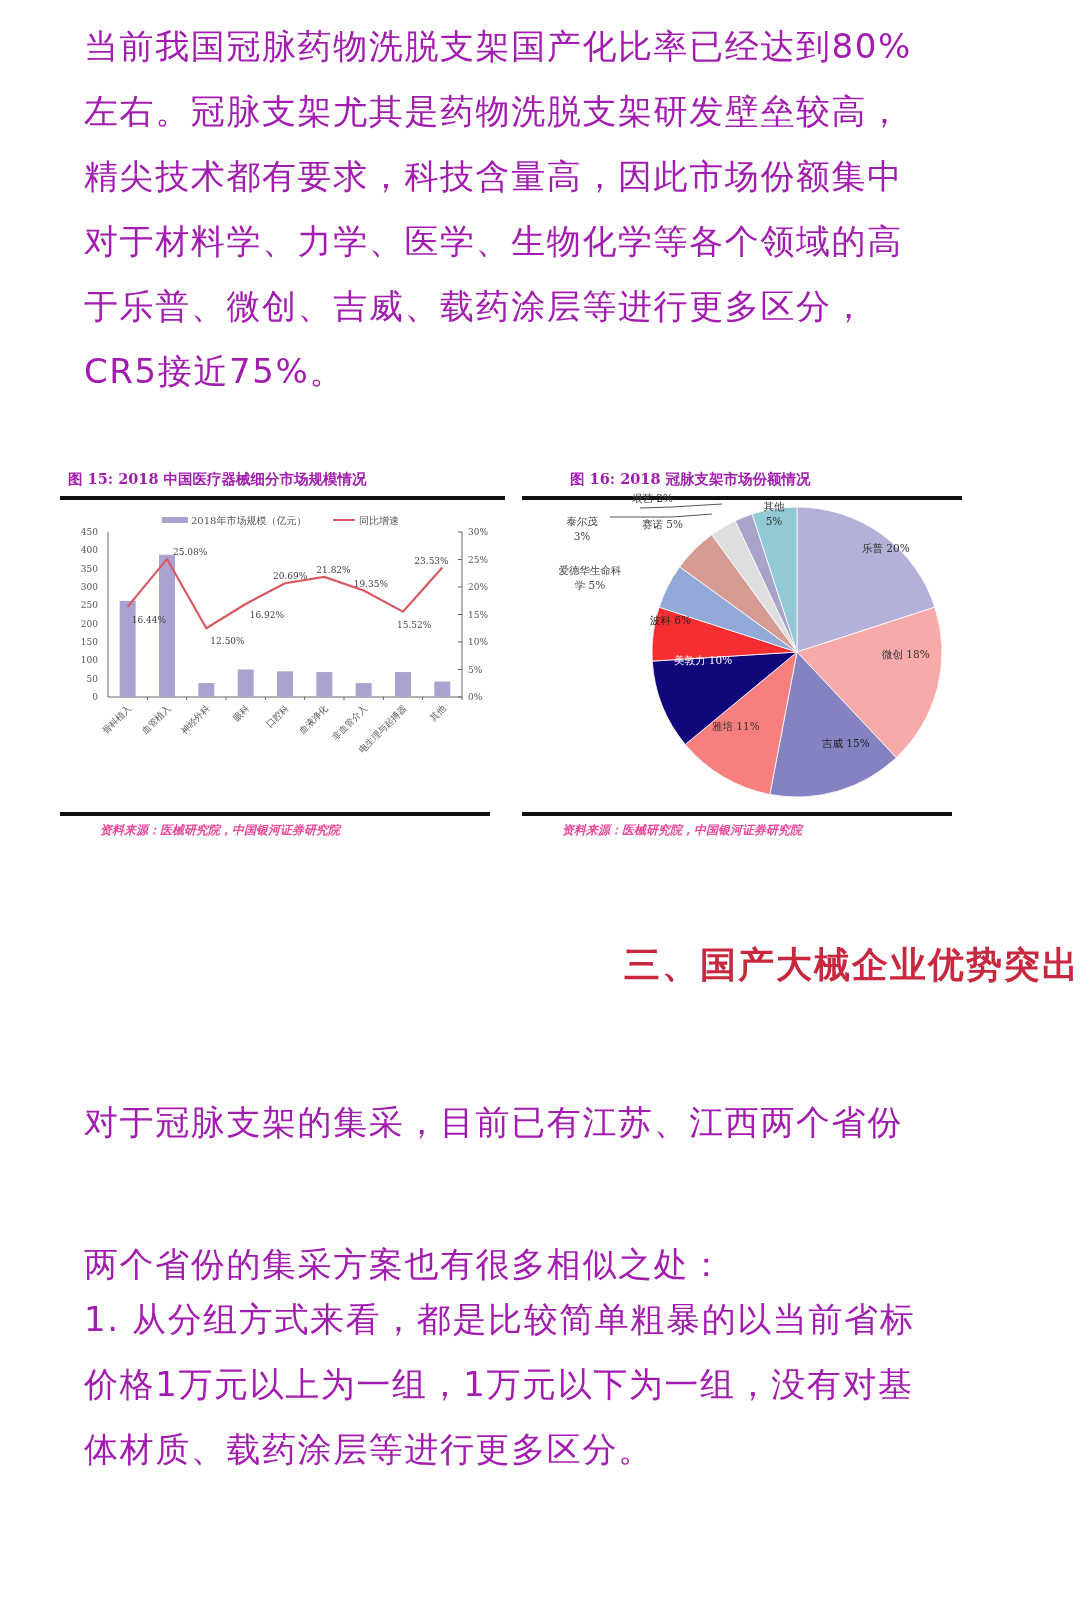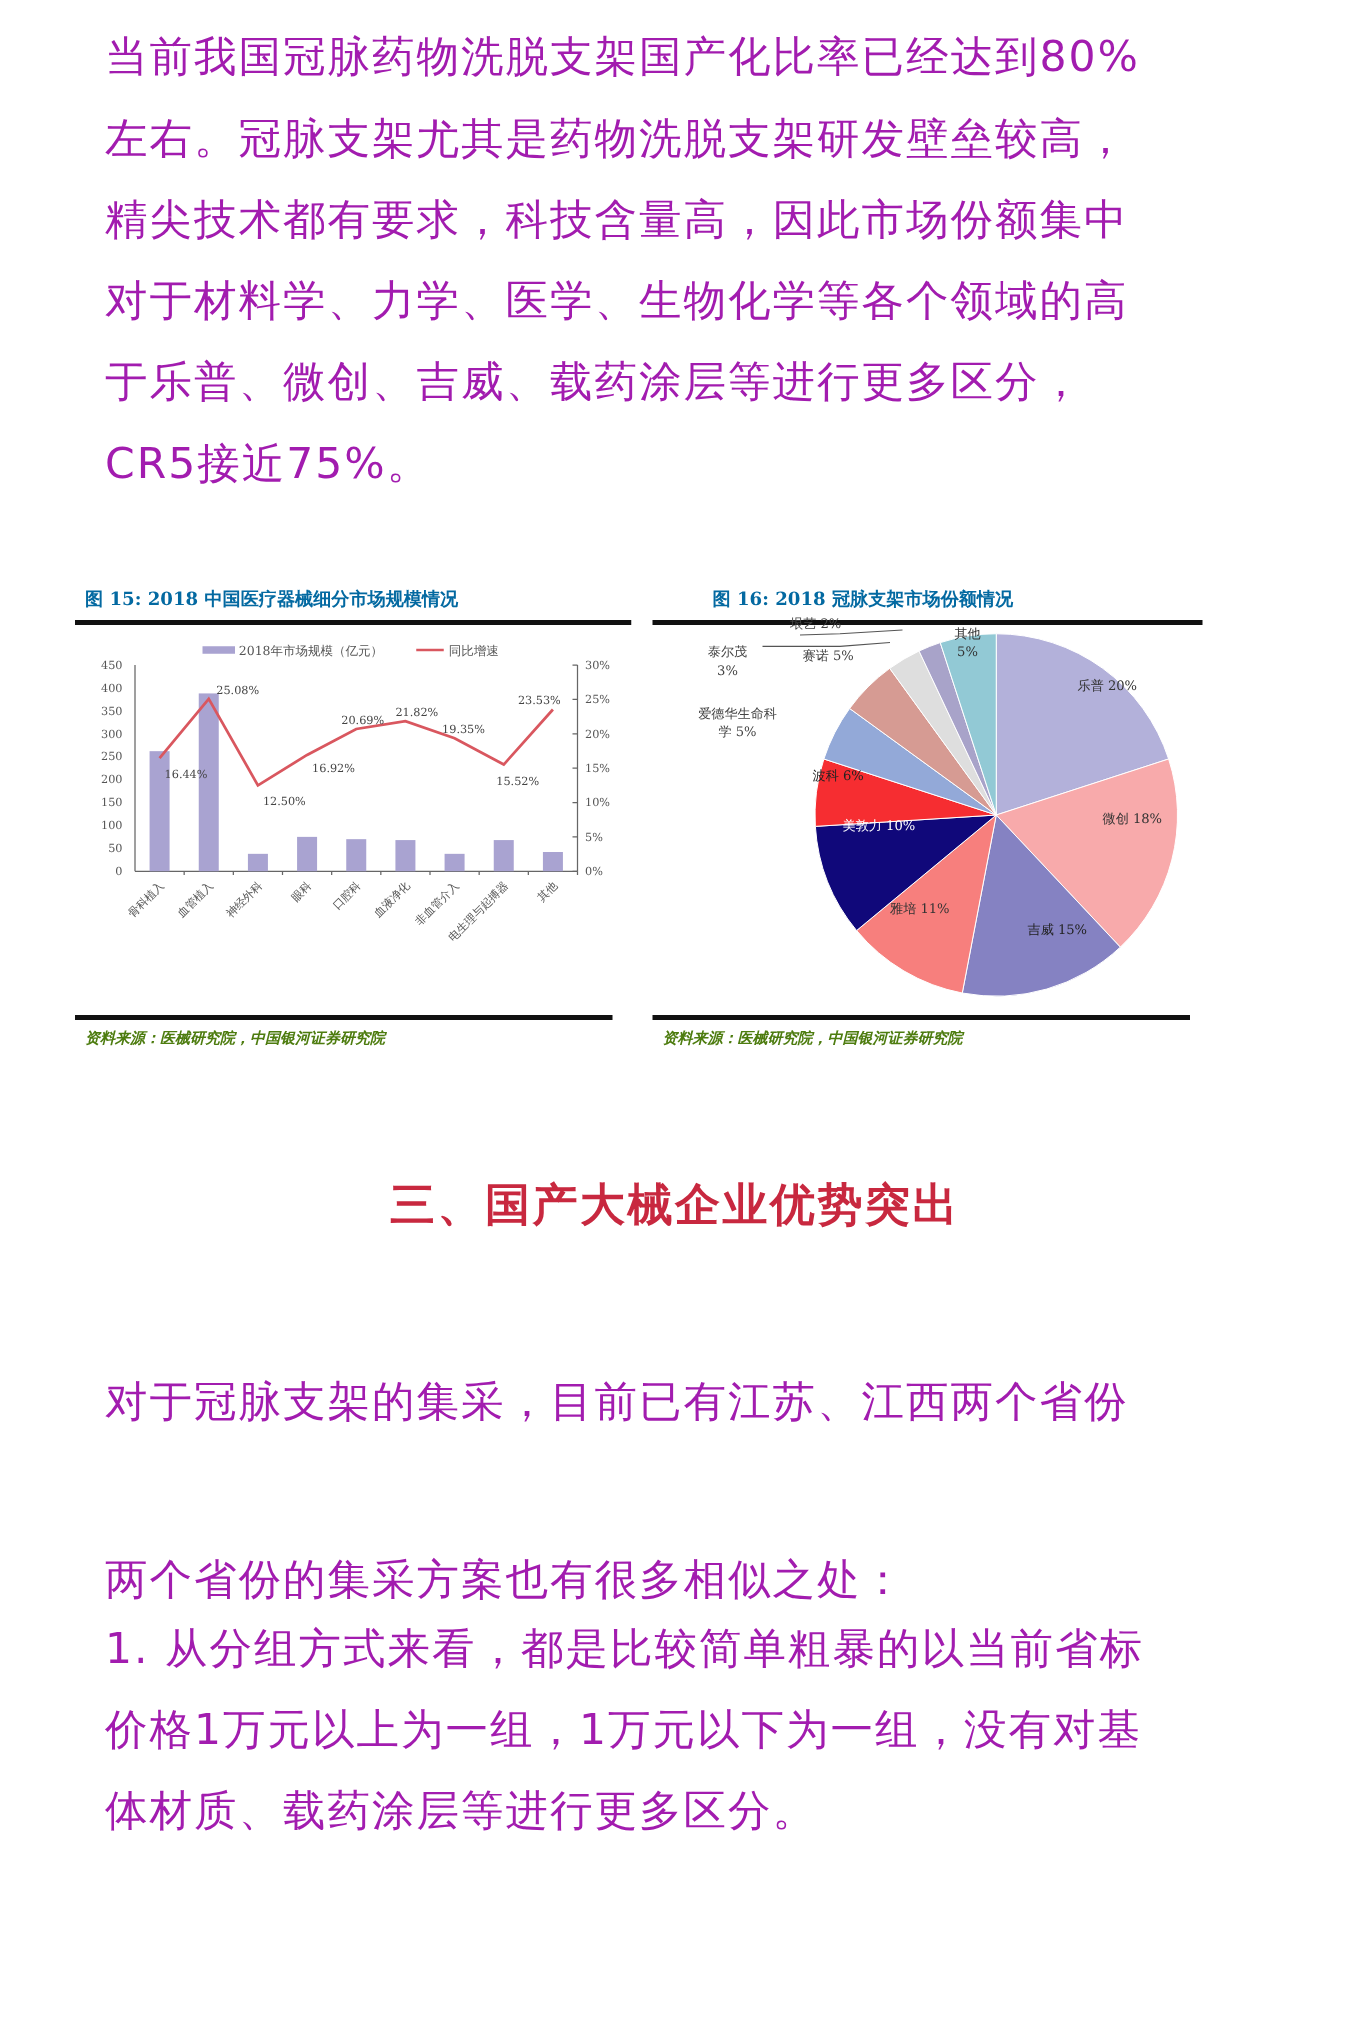"图 15: 2018 中国医疗器械细分市场规模情况" .fig-title { color: #0369a1 -> #a21caf }
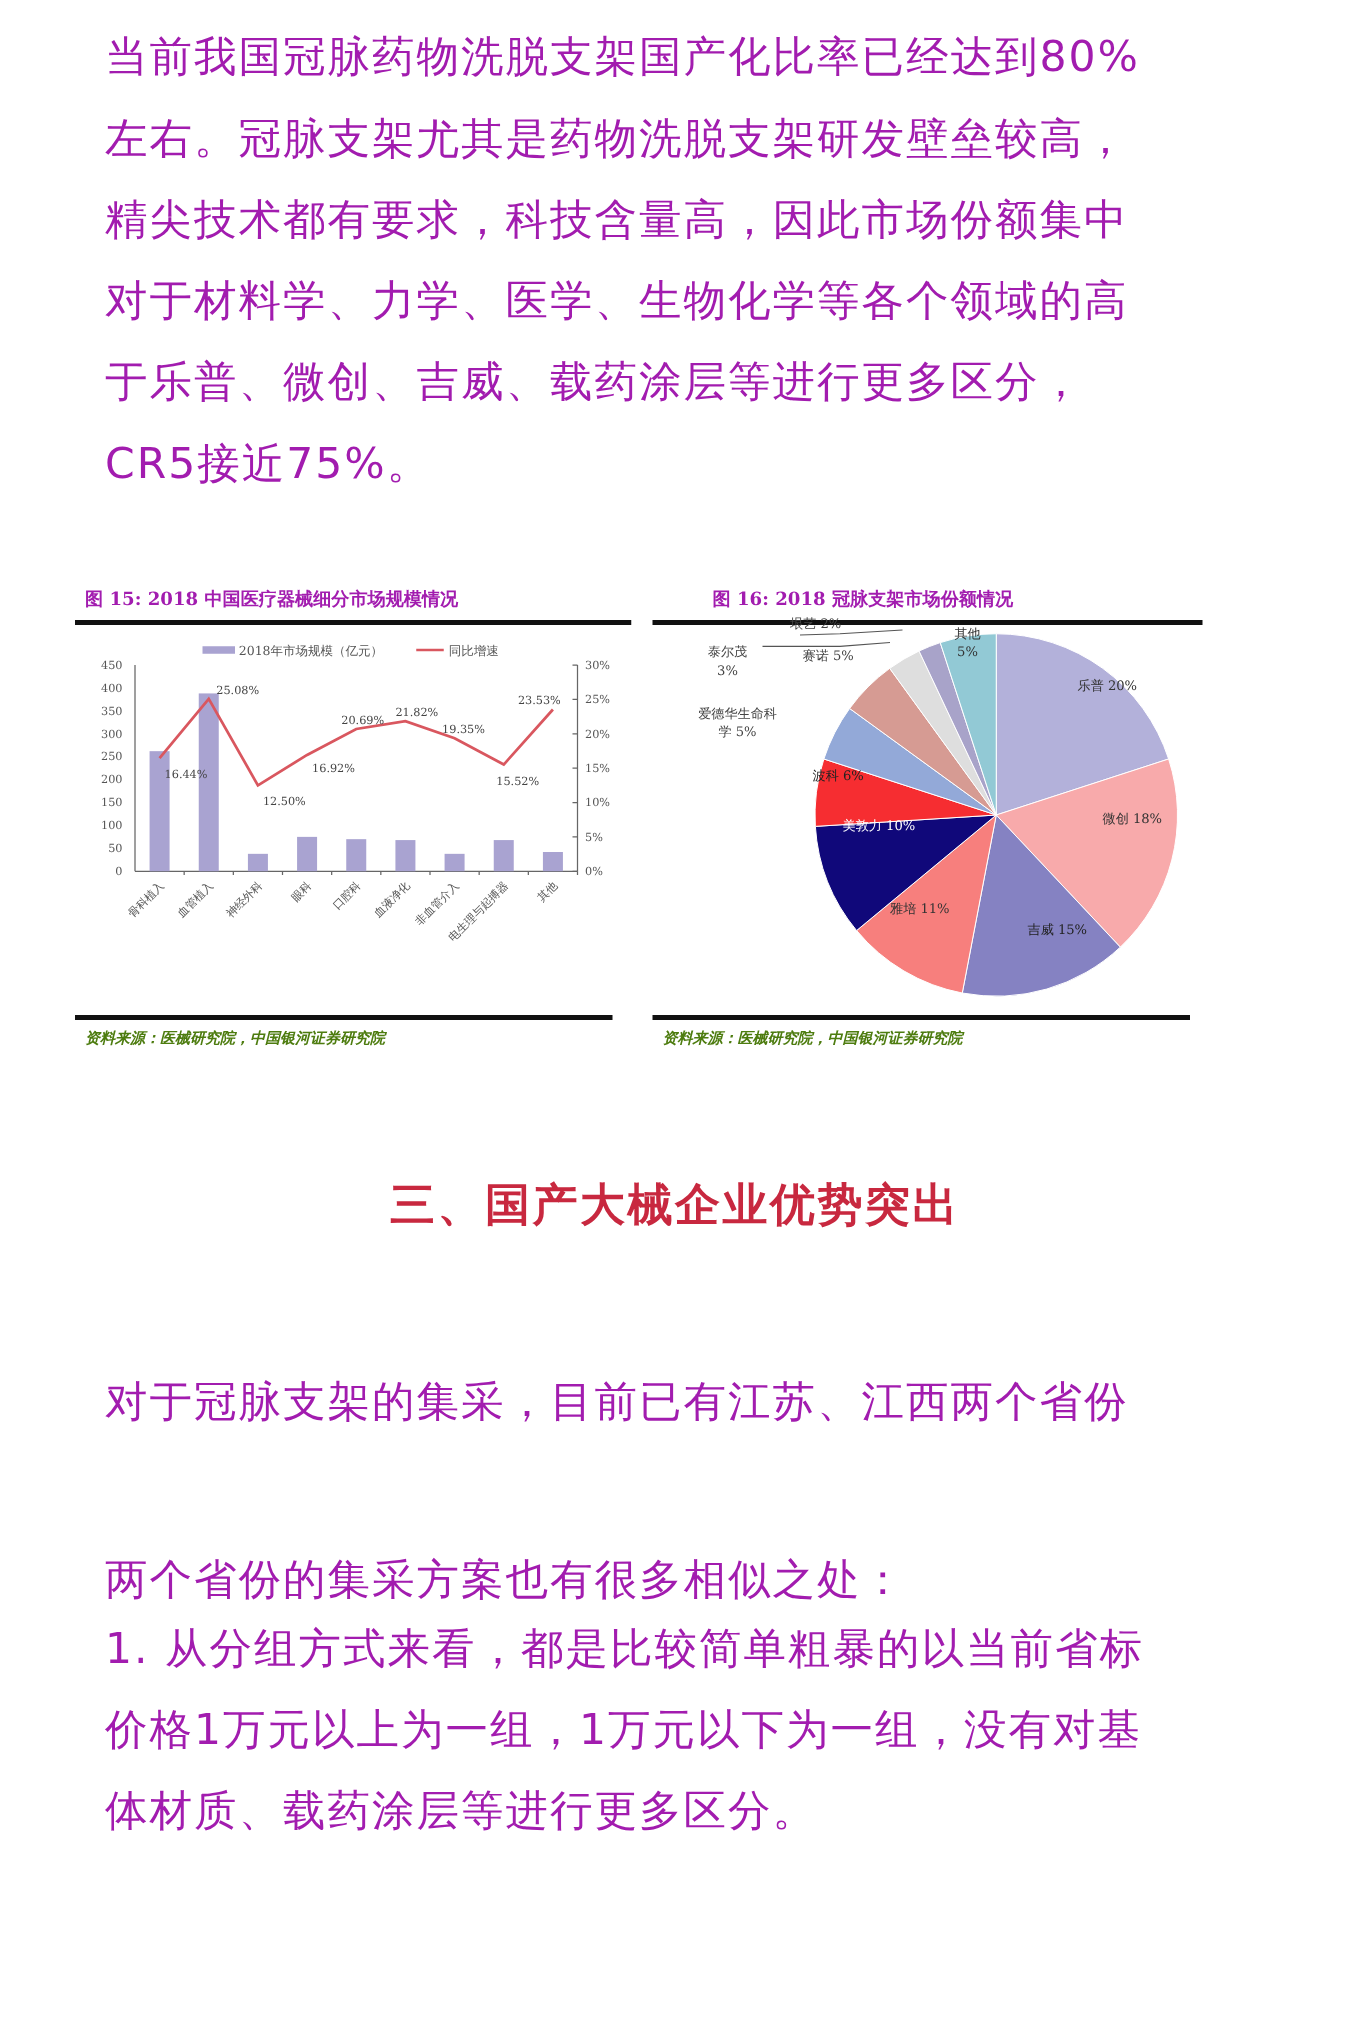"资料来源：医械研究院，中国银河证券研究院" .source { color: #4d7c0f -> #ec4899; margin-left: none -> 32px }
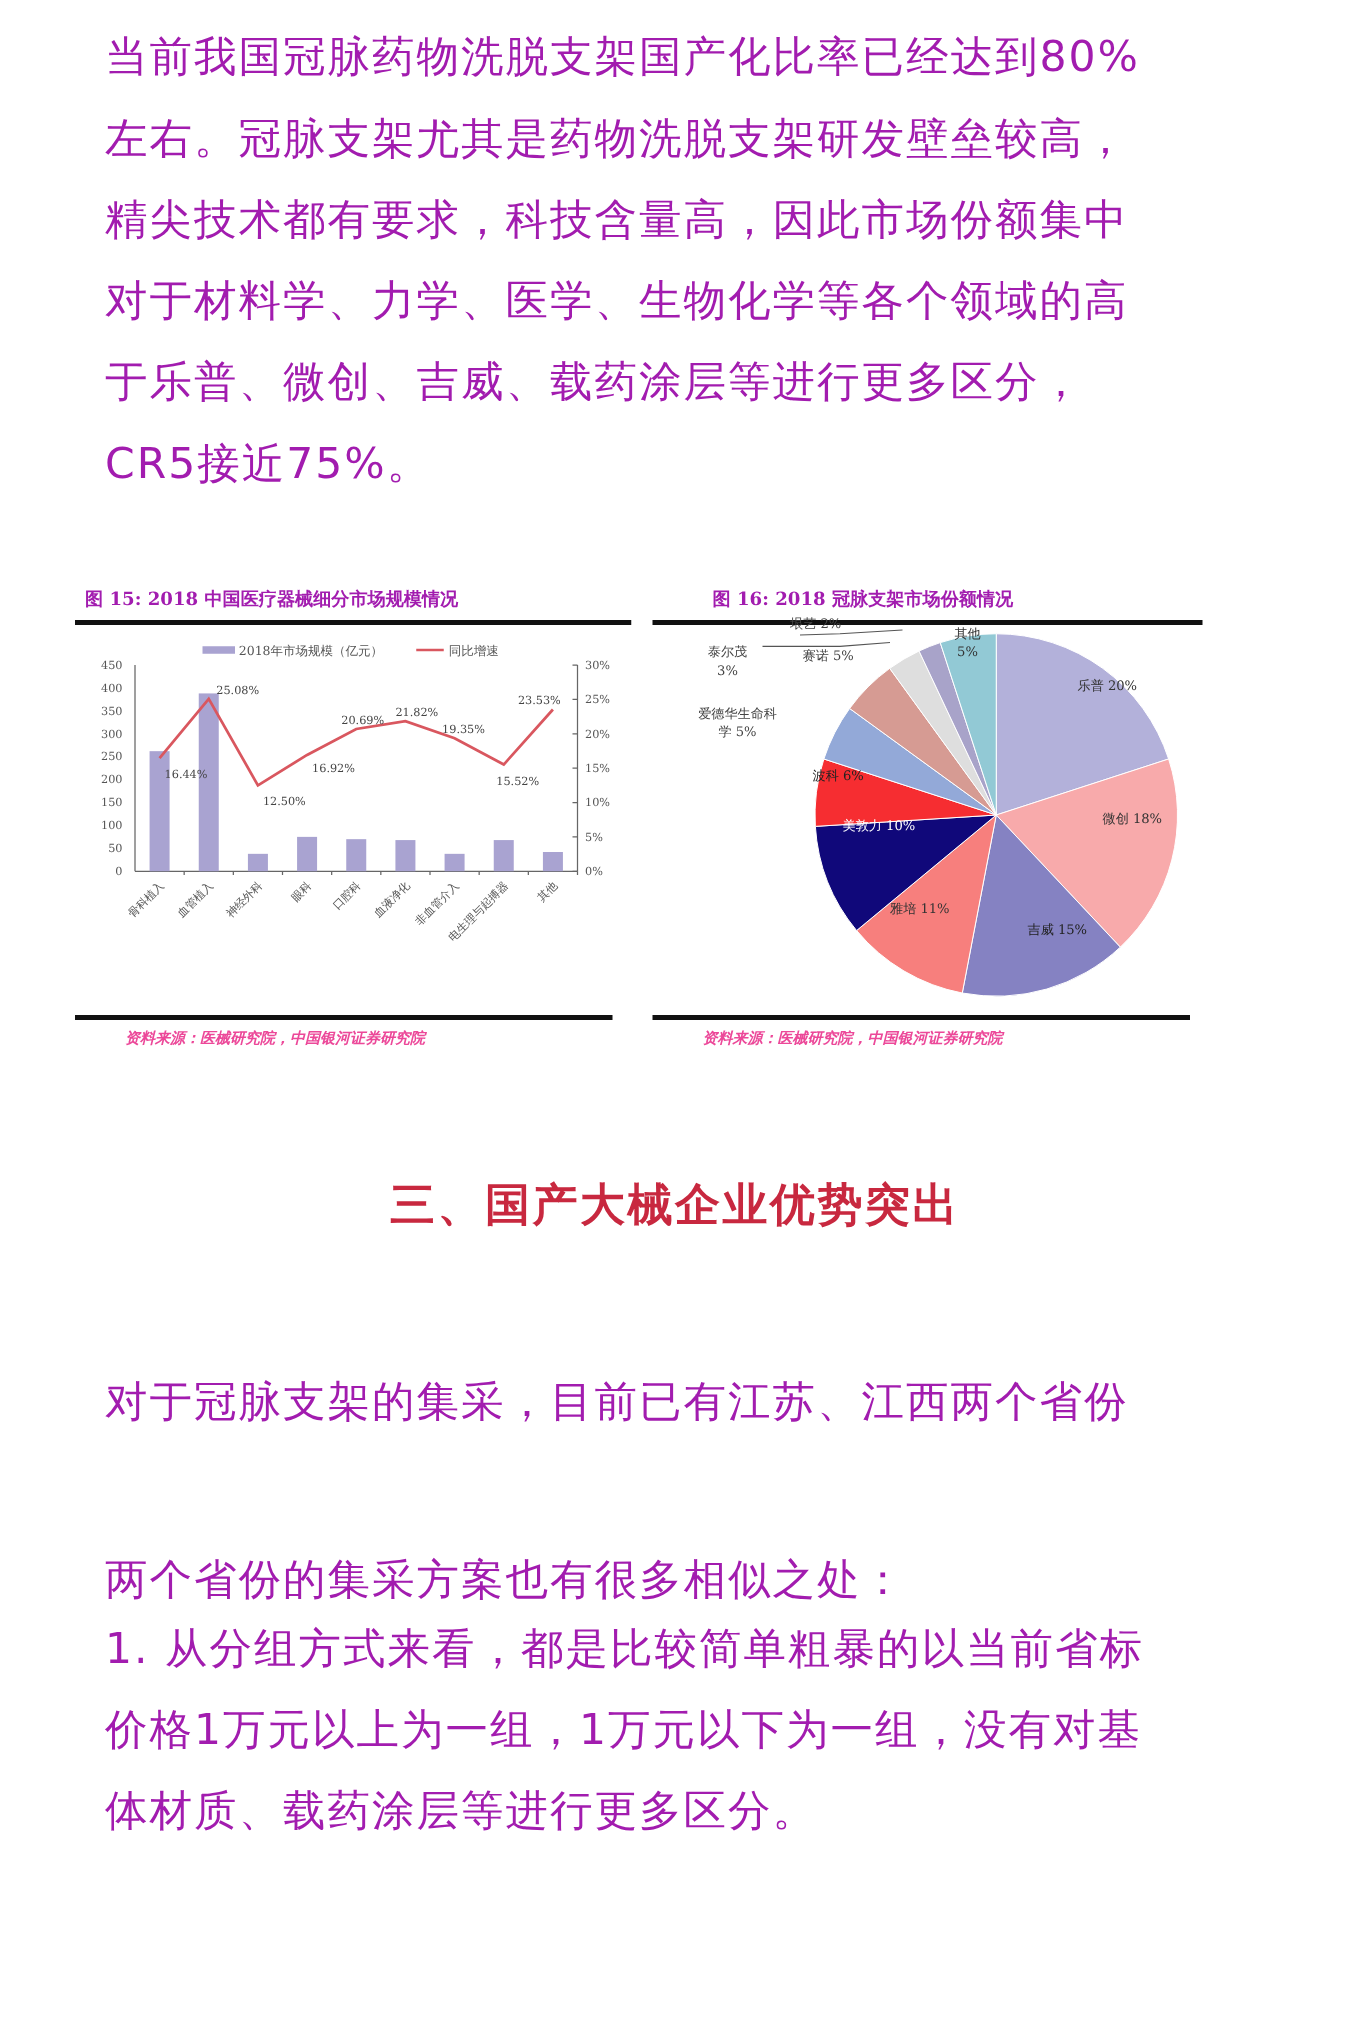"三、国产大械企业优势突出" .heading { text-align: center -> right }
